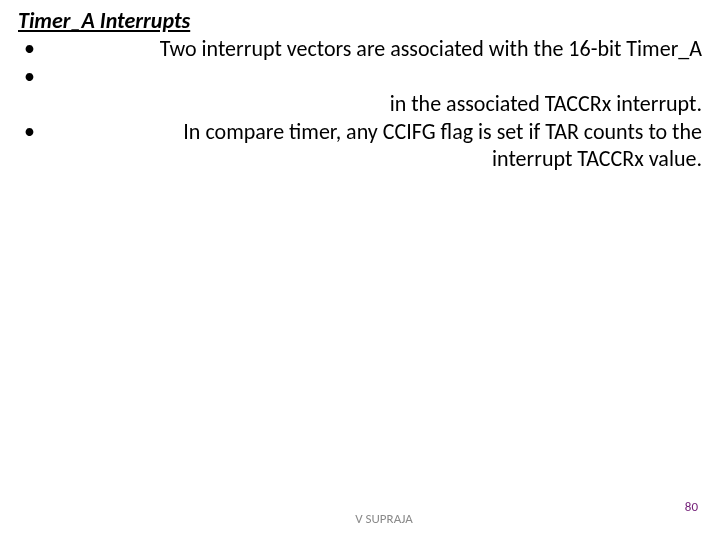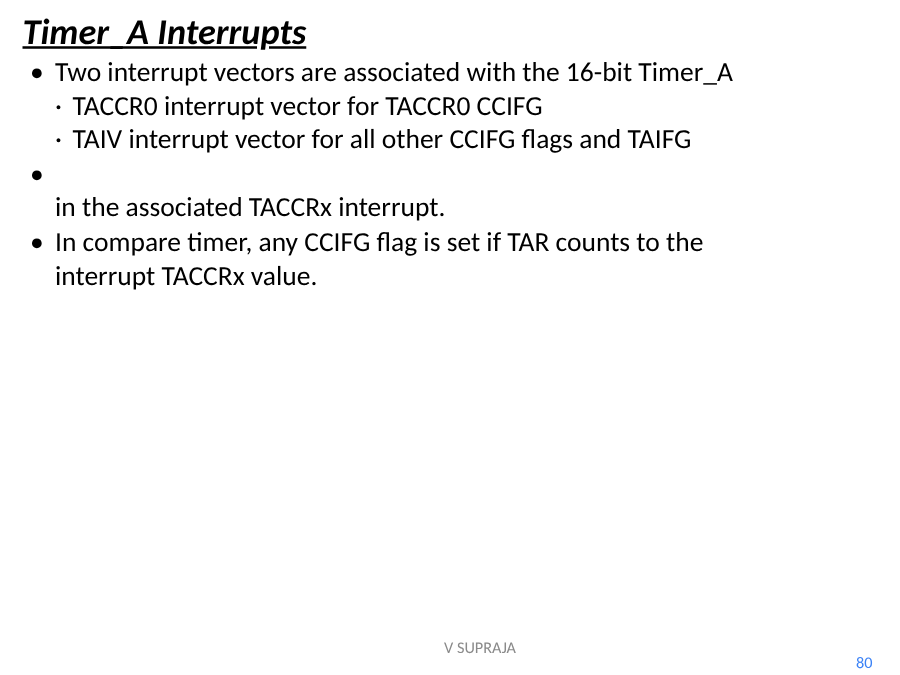"Timer_A Interrupts" .title { font-size: 29px -> 22px }
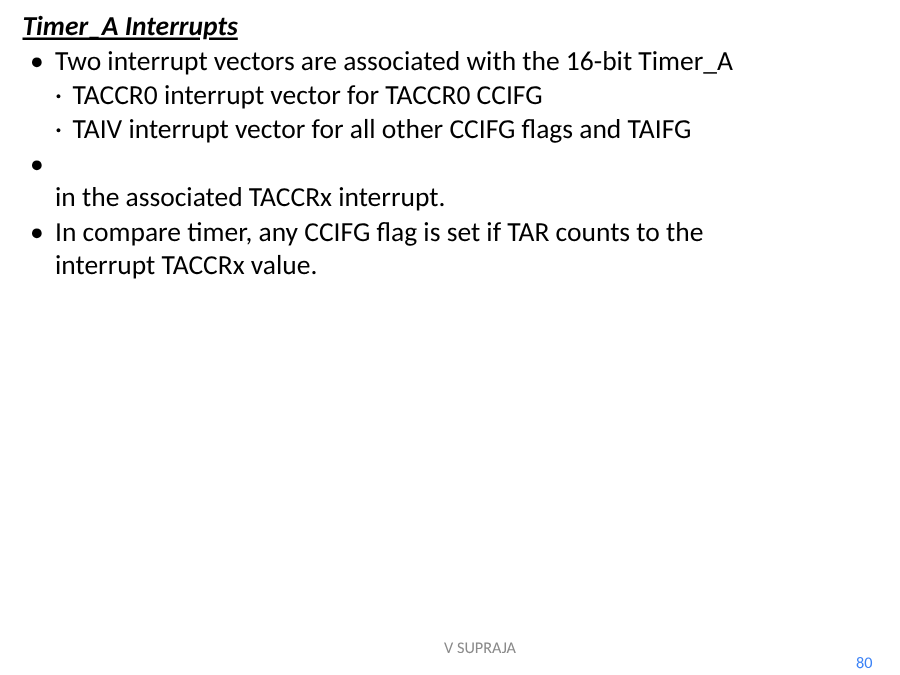"Two interrupt vectors are associated" ul.outer > li { text-align: none -> right }
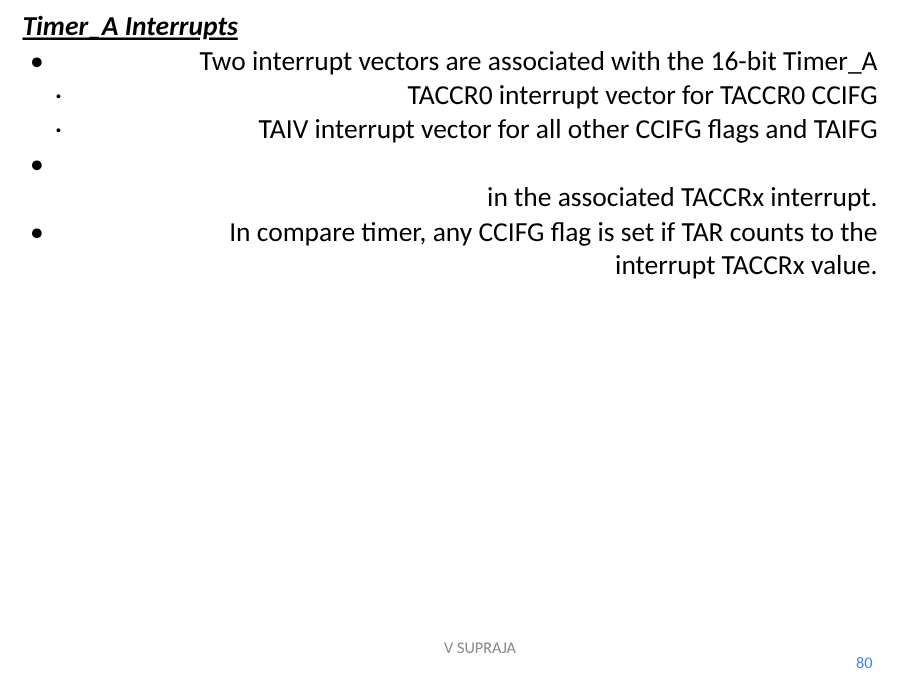"TACCR0 interrupt vector for TACCR0" div.sub { html: <div> <div><span>TACCR0 interrupt vector for TACCR0 CCIFG</span></div> <div><span>TAIV interrupt vector for all other CCIFG flags and TAIFG</span></div> </div> -> none }
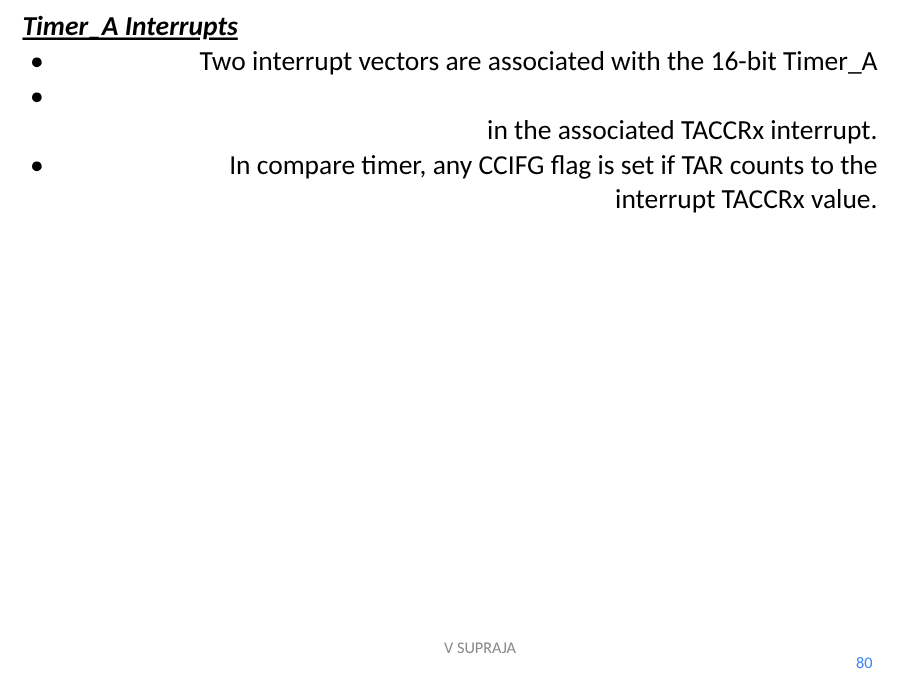"80" .footer-pagenum { bottom: 2px -> 26px; color: #3b82f6 -> #701a75 }
